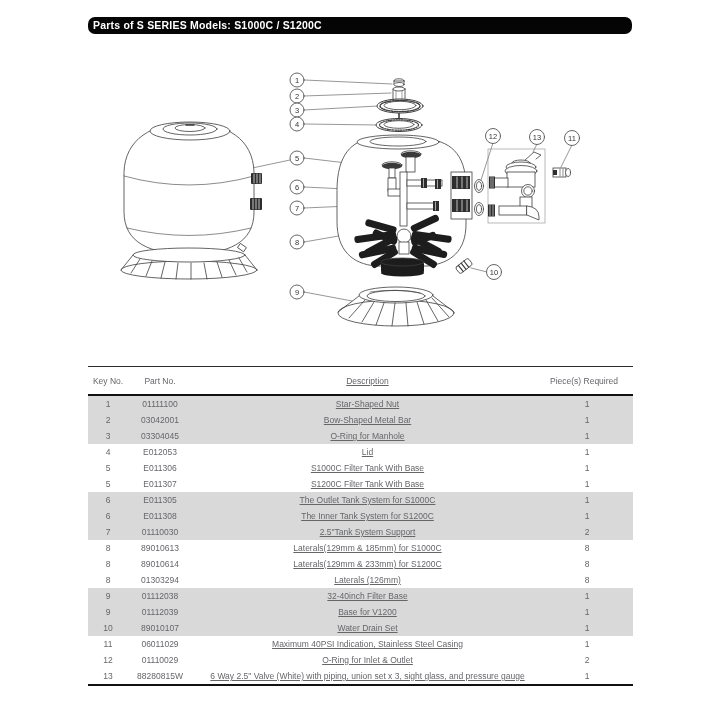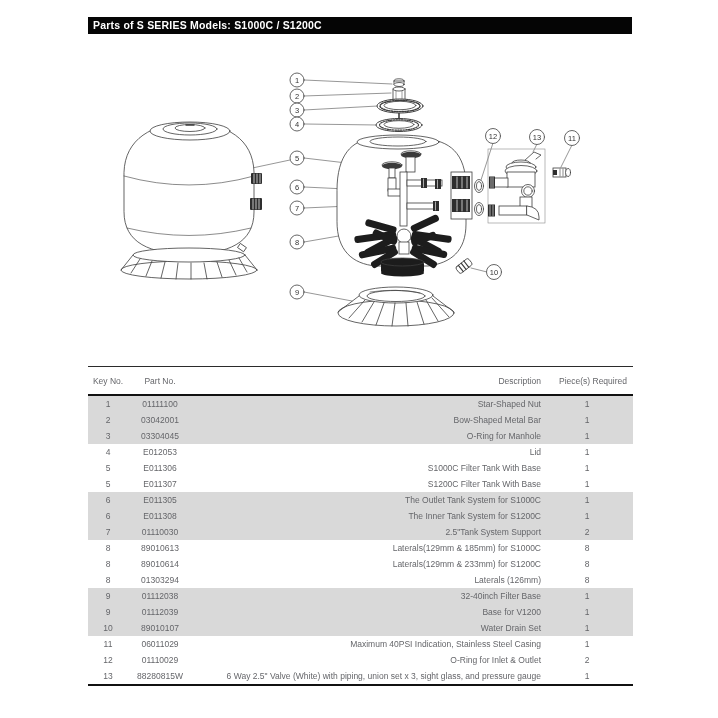"Parts of S SERIES Models:" .title-bar { border-radius: none -> 7px }
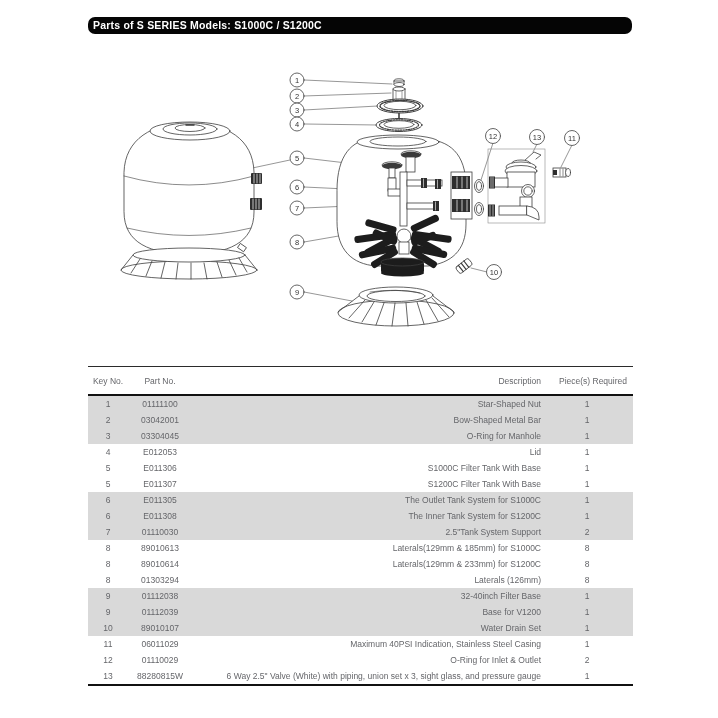"Description" .c-desc { text-align: right -> center; text-decoration: none -> underline }
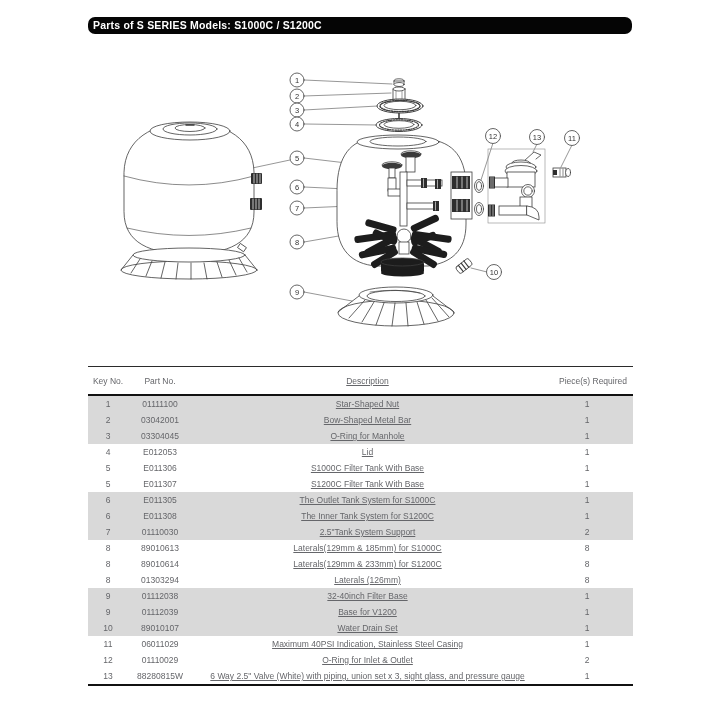"Piece(s) Required" .h-qty { text-align: right -> center }
